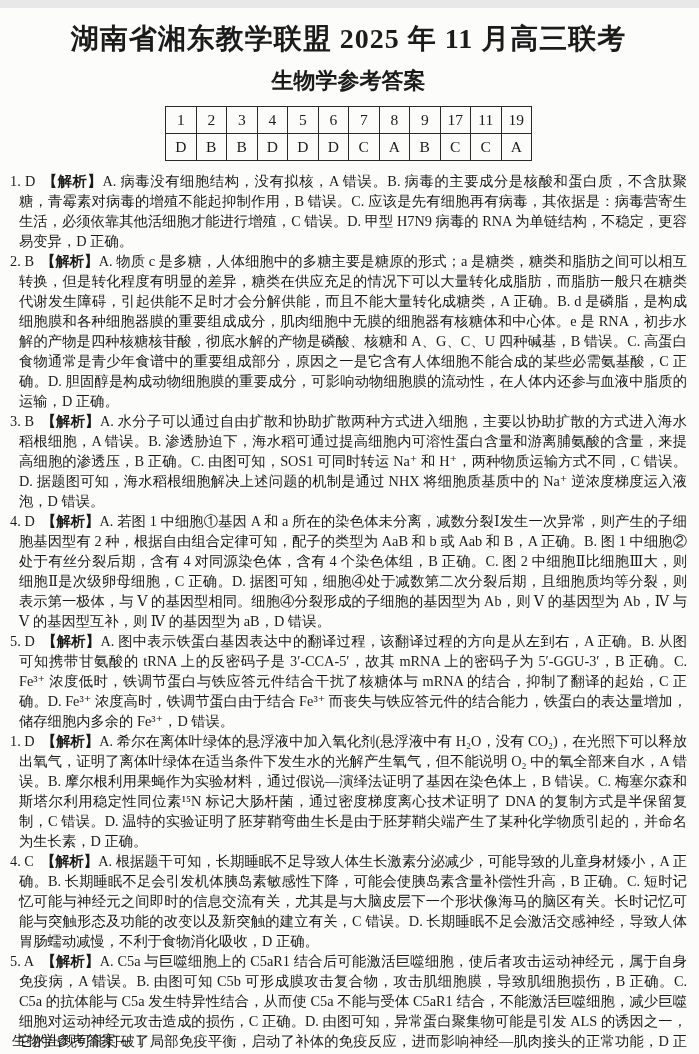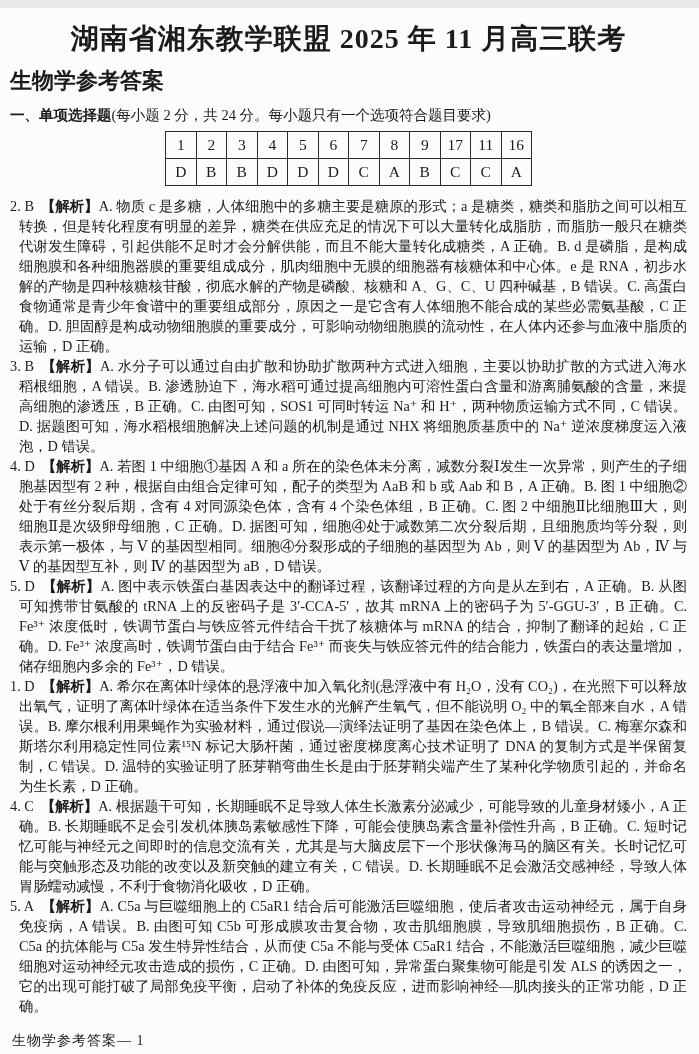"生物学参考答案" .answers-subtitle { text-align: left -> center }
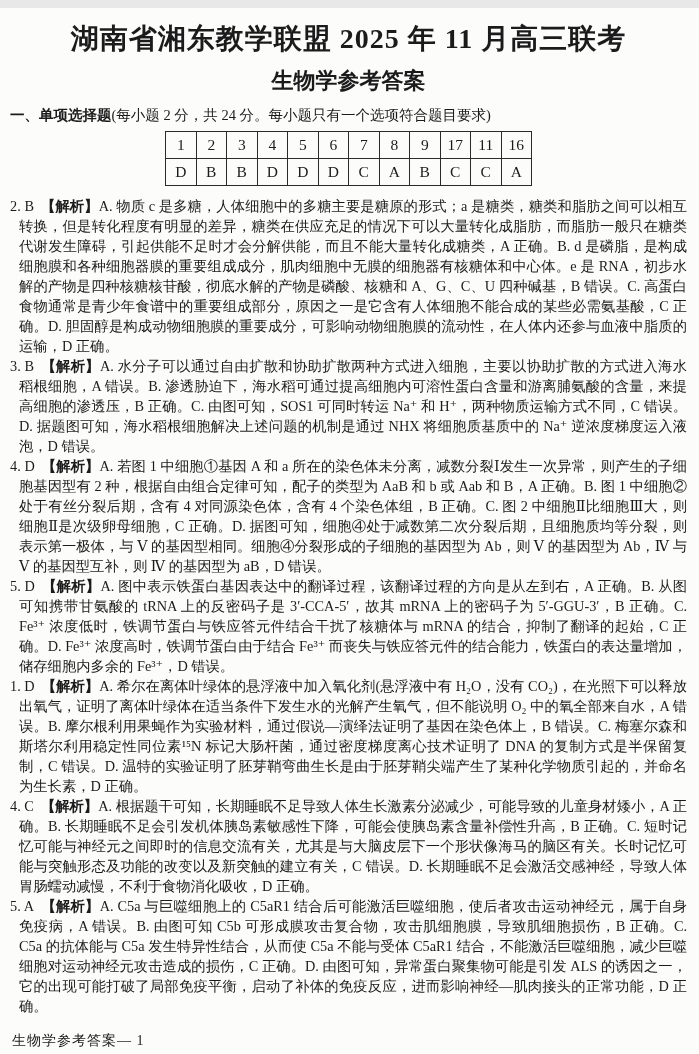"一、单项选择题(每小题 2 分，共 24 分。每小题只有一个选项符合题目要求)" div.section-line { html: <div> <span>一、单项选择题</span><span>(每小题 2 分，共 24 分。每小题只有一个选项符合题目要求)</span> </div> -> none }
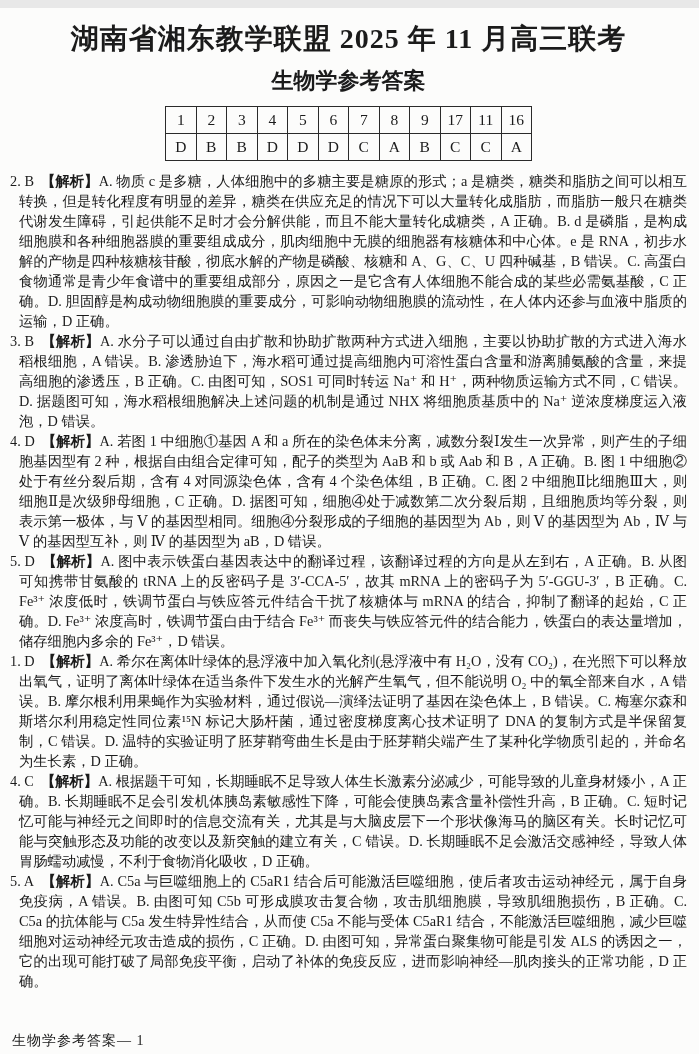"16" td { text: 16 -> 19 }
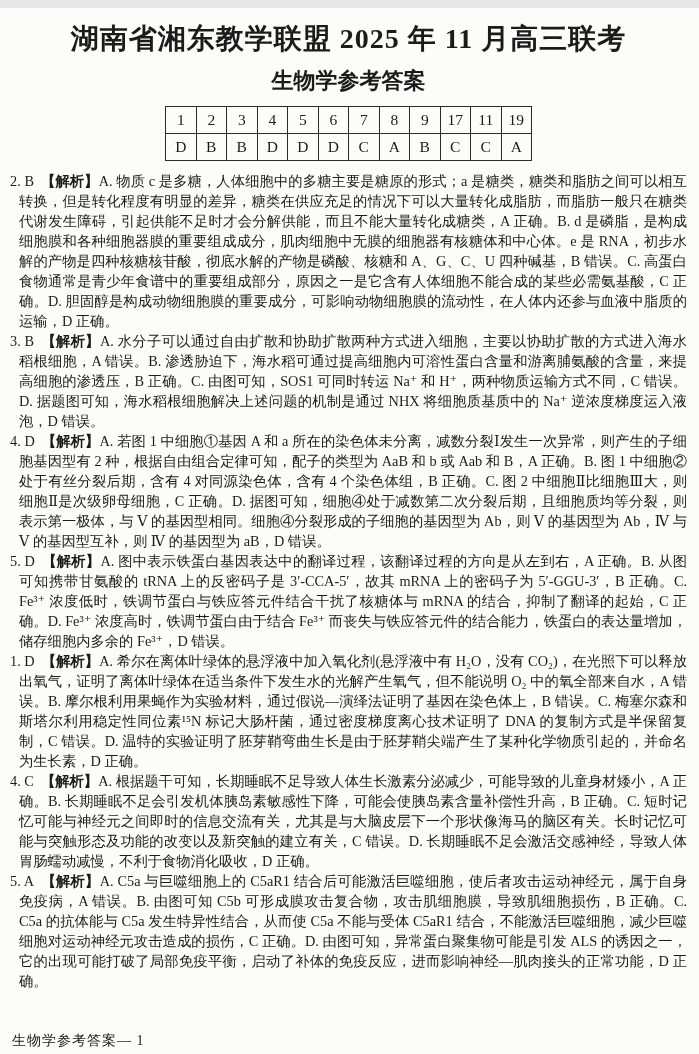"1. D 【解析】A. 病毒没有细胞结构，没有拟核，A 错误。B." p.item { html: none -> <p><span>1. D</span><span>【解析】</span><span>A. 病毒没有细胞结构，没有拟核，A 错误。B. 病毒的主要成分是核酸和蛋白质，不含肽聚糖，青霉素对病毒的增殖不能起抑制作用，B 错误。C. 应该是先有细胞再有病毒，其依据是：病毒营寄生生活，必须依靠其他活细胞才能进行增殖，C 错误。D. 甲型 H7N9 病毒的 RNA 为单链结构，不稳定，更容易变异，D 正确。</span></p> }
